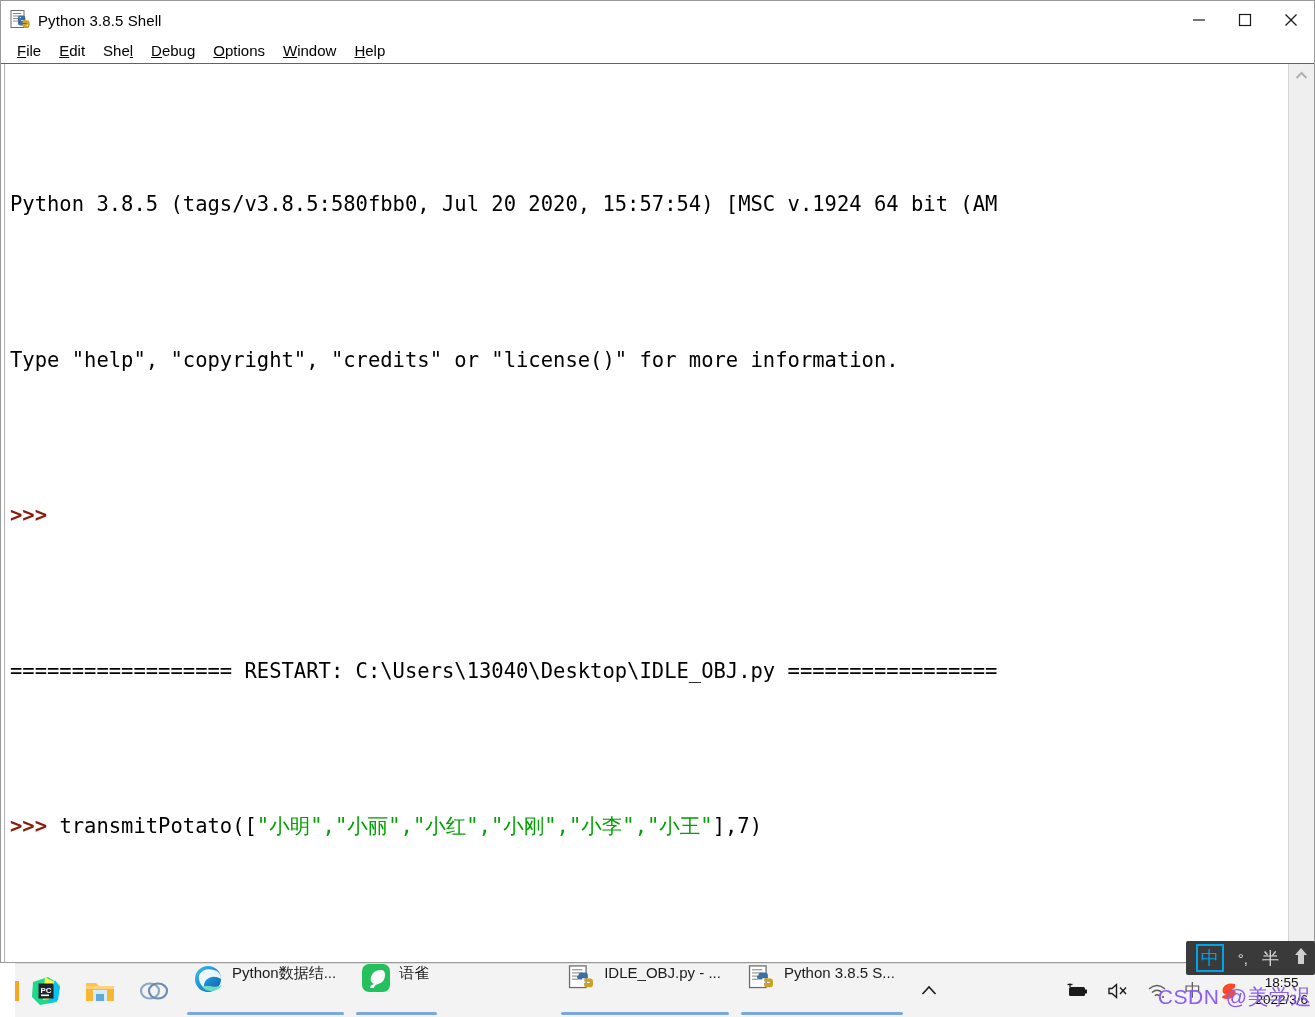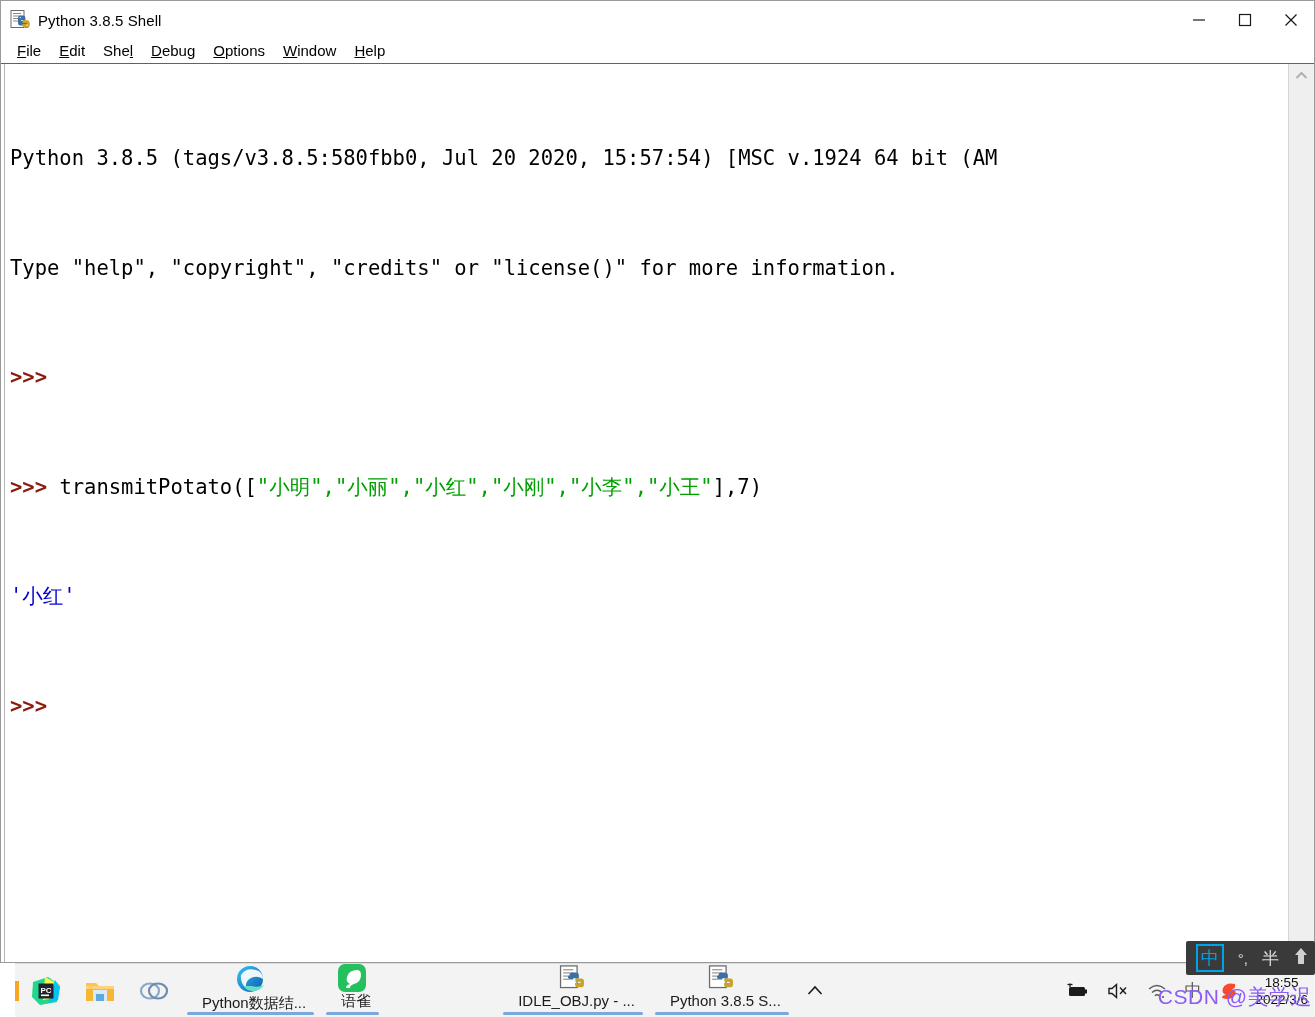"Python 3.8.5 (tags/v3.8.5:580fbb0, Jul" .console .ln { margin-top: none -> 46px }
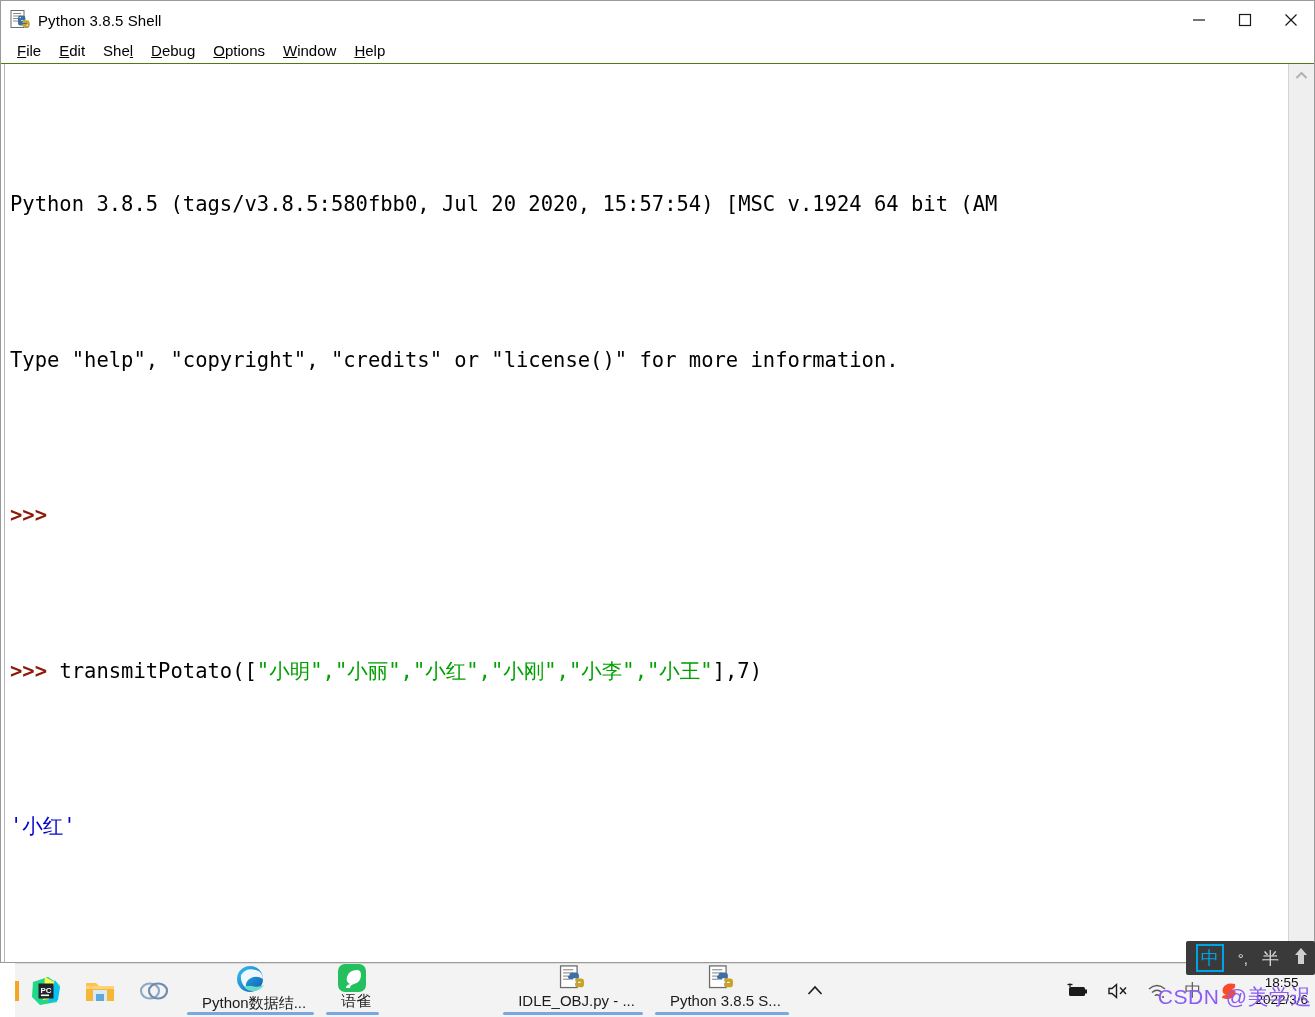"================== RESTART:" span.ln { html: none -> <span><span>================== RESTART: C:\Users\13040\Desktop\IDLE_OBJ.py =================</span></span> }
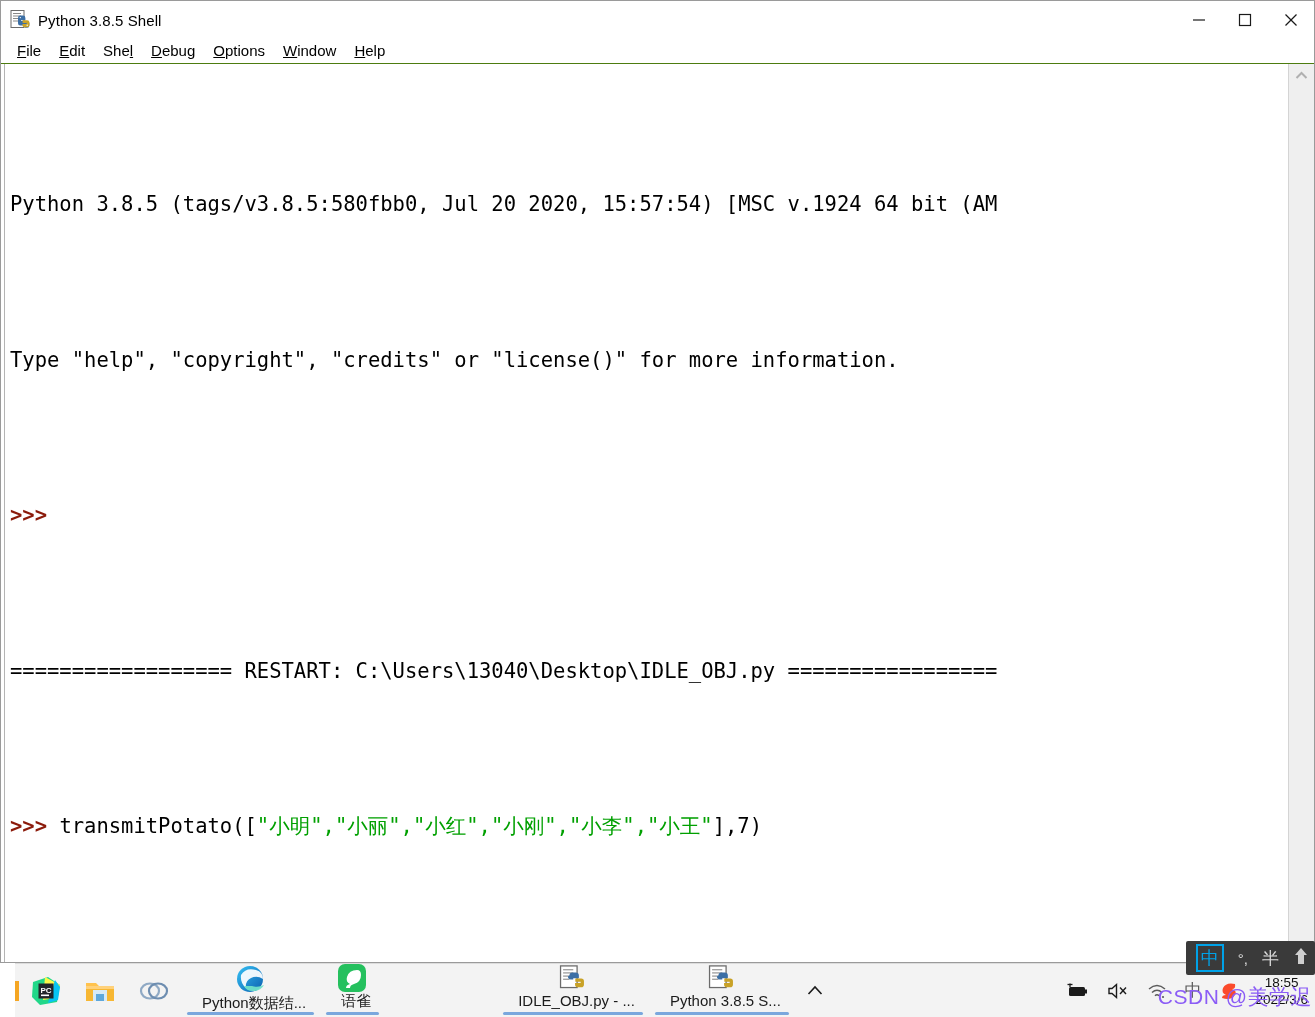"Python数据结..." .tb-task { align-items: center -> none; flex-direction: column -> none }
